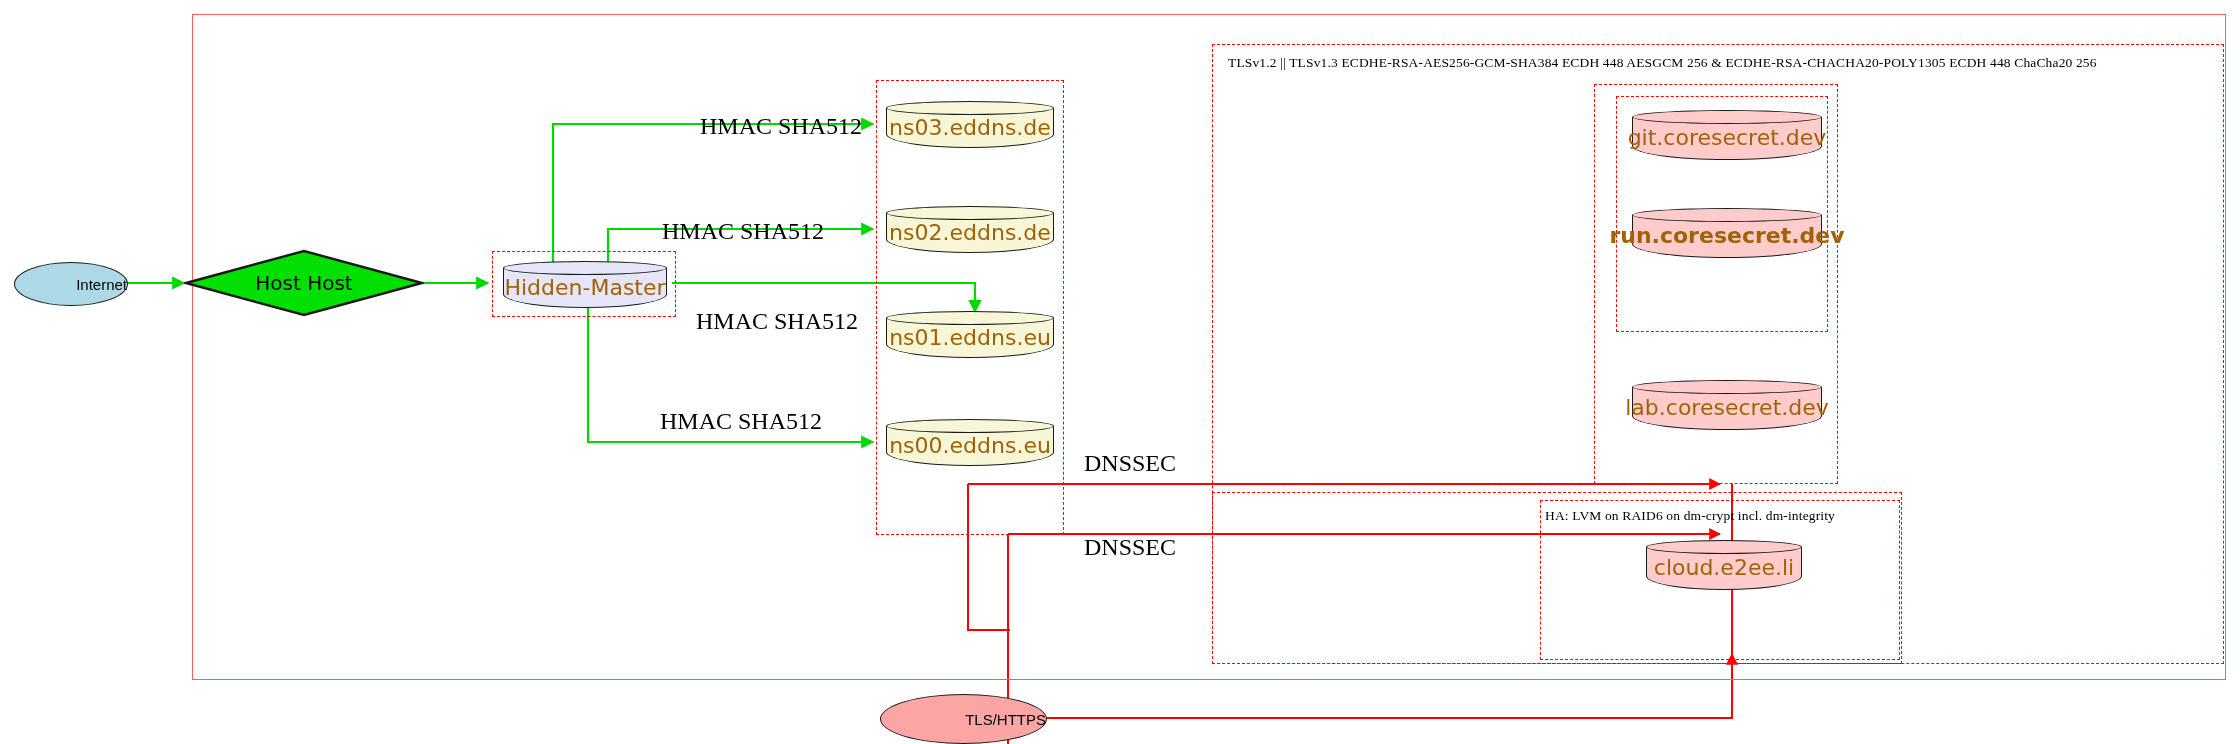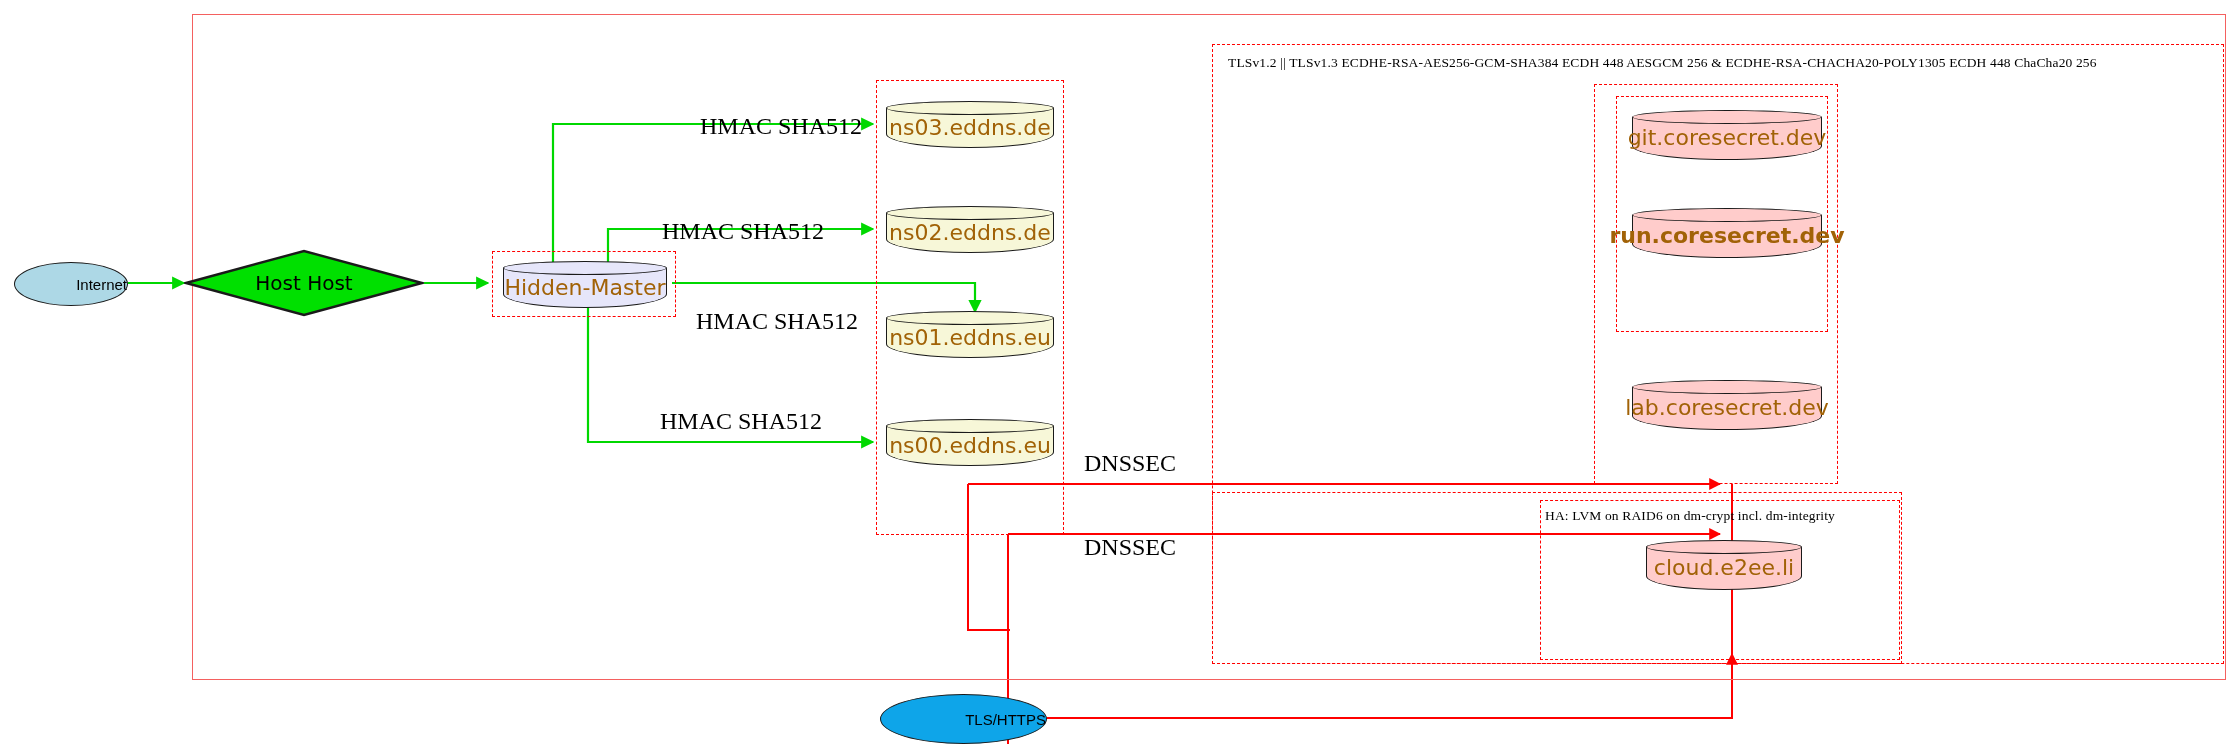"TLS/HTTPS" div.ellipse { background: #0ea5e9 -> #fca5a5 }
